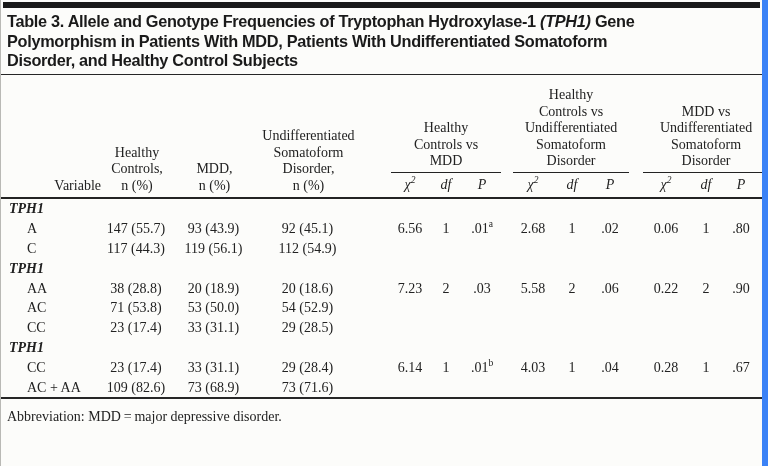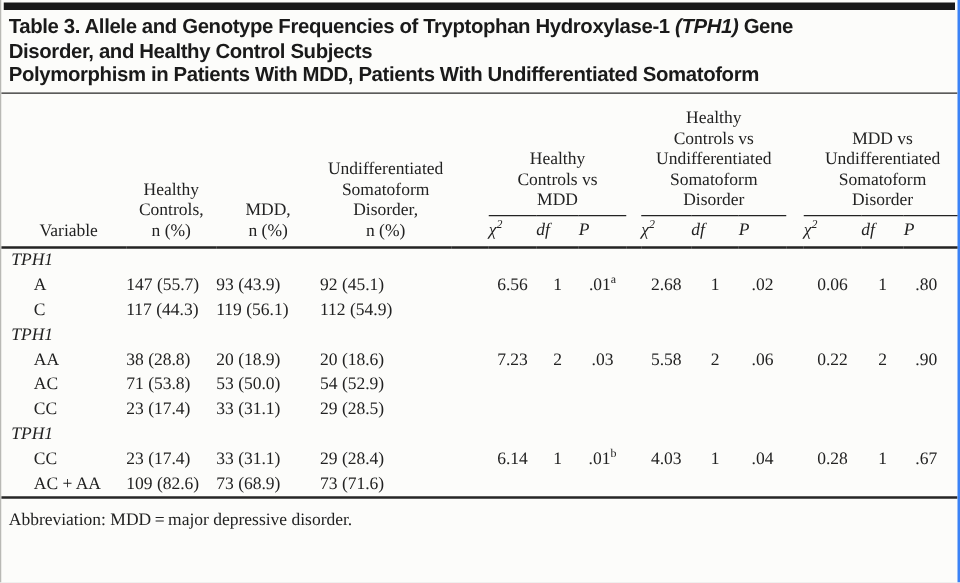"Table 3. Allele and Genotype" .page { border-right: 2px solid #3b82f6 -> 6px solid #3b82f6 }
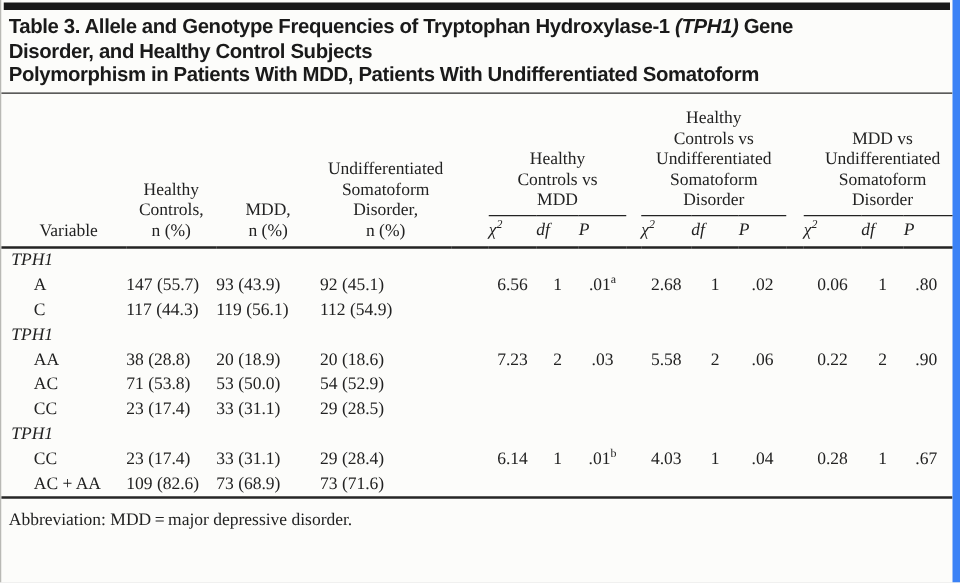"Disorder, and Healthy Control Subjects" div.tline { order: before "Polymorphism in Patients With MDD," -> after "Polymorphism in Patients With MDD," }
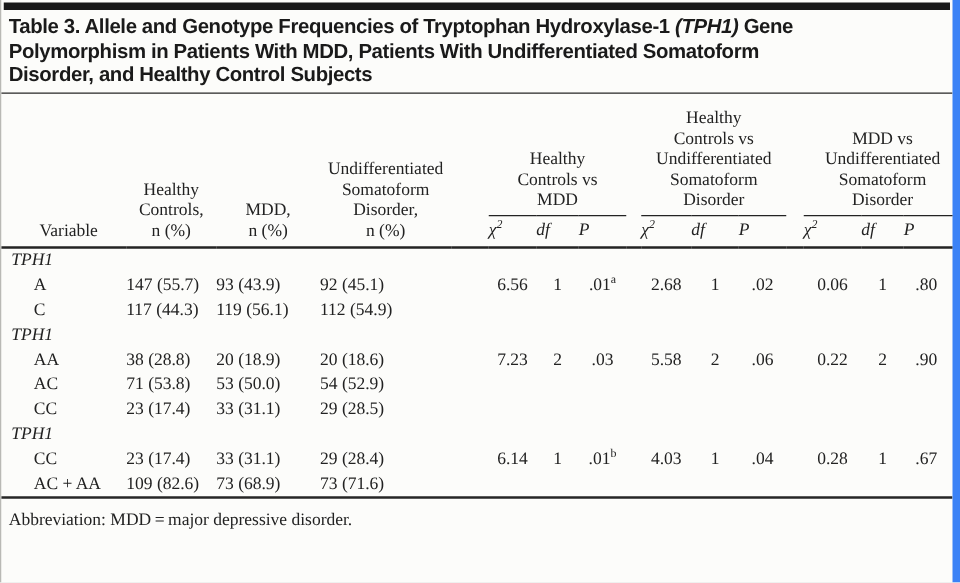"Variable" th.hd.left { text-align: center -> right }
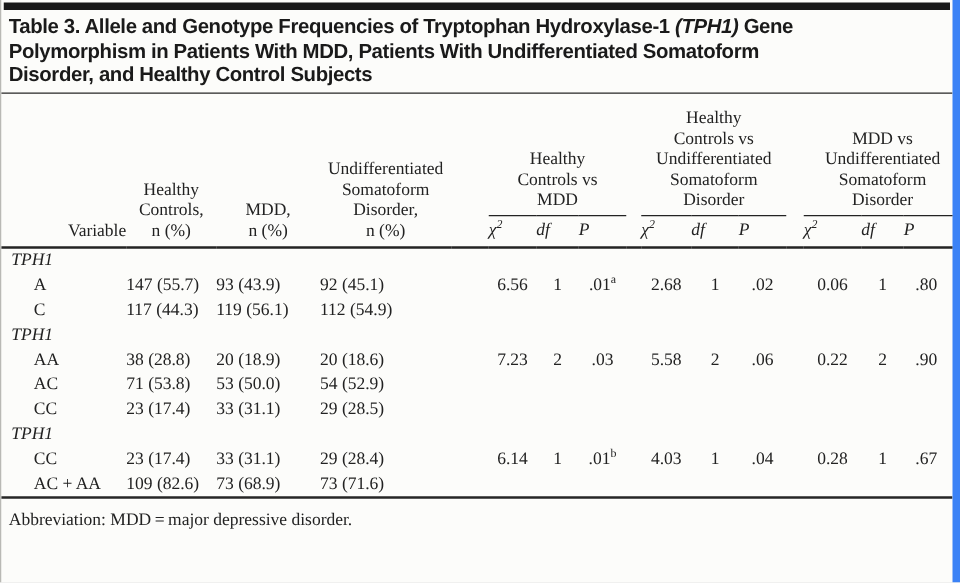"χ2" th.stat { text-align: left -> center }
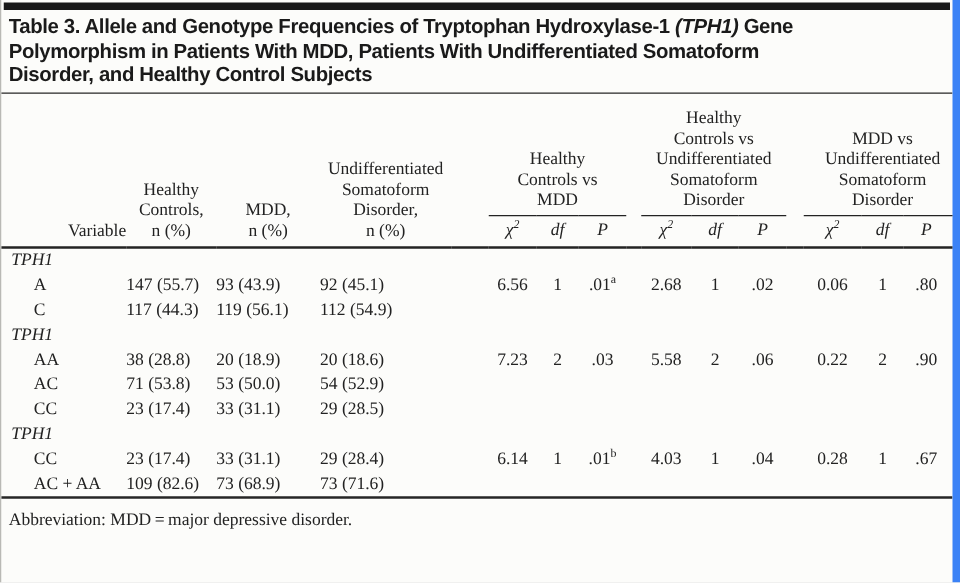"TPH1" td.sec { font-weight: none -> bold }
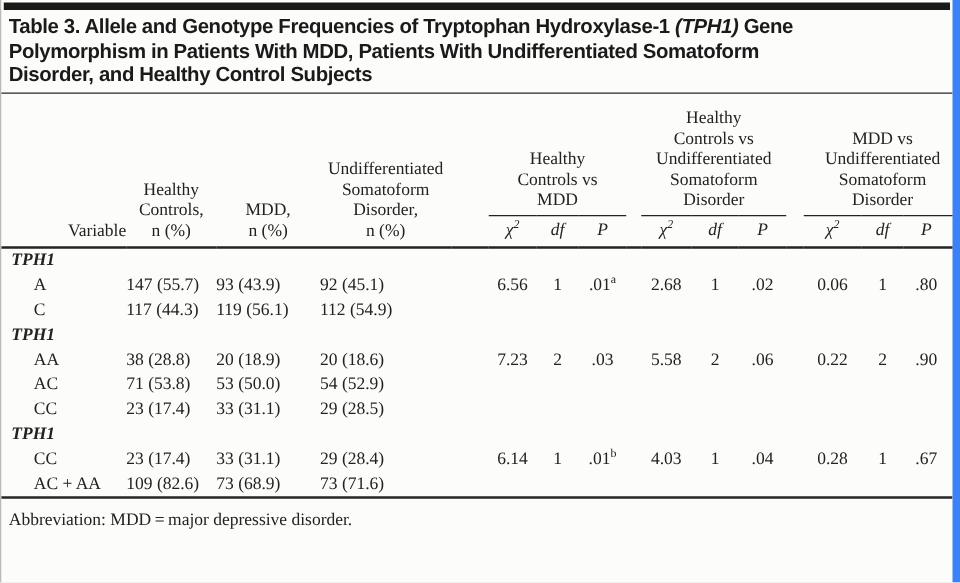"147 (55.7)" td.num { text-align: left -> center }
